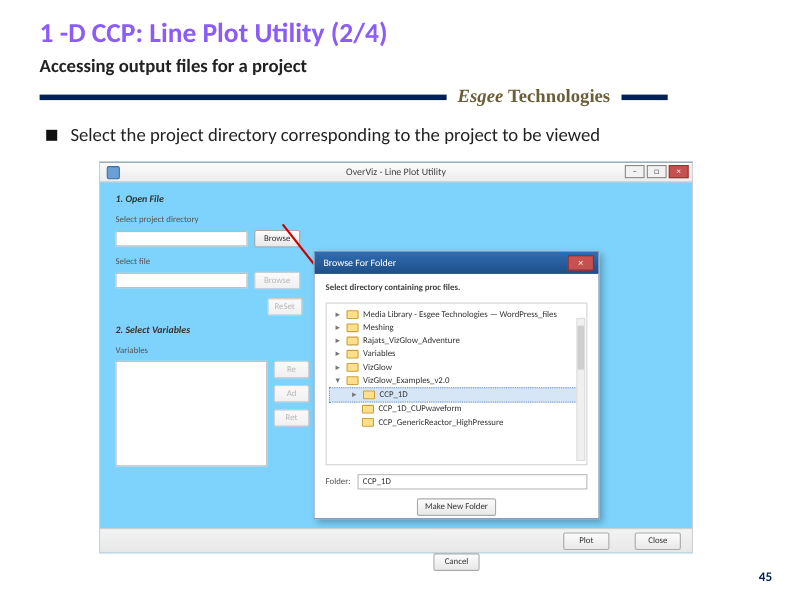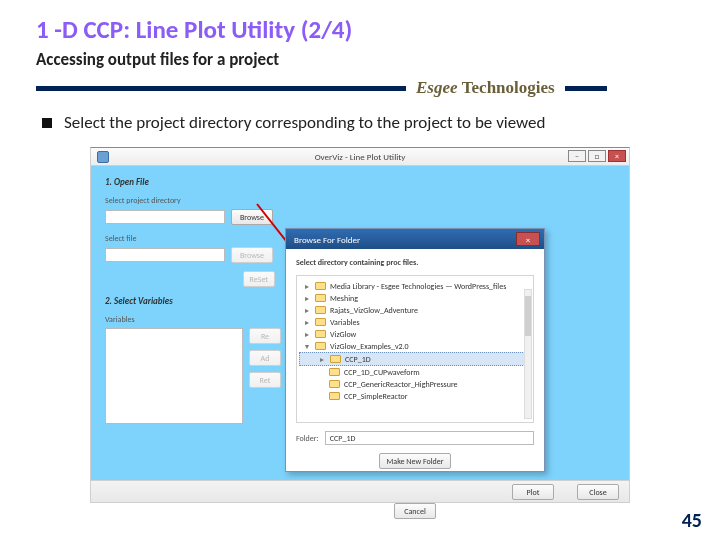"CCP_SimpleReactor" div.node { html: <div> <span></span> <span></span> <span>CCP_SimpleReactor</span> </div> -> none }
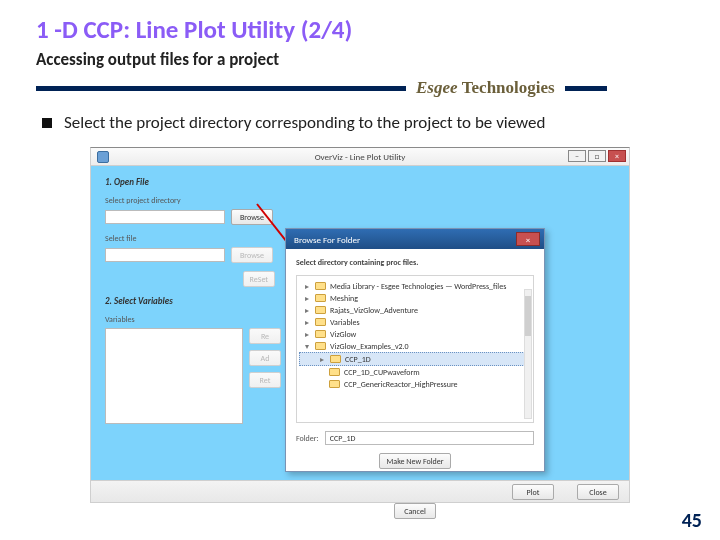"45" .page-num { font-size: 20px -> 12px }
